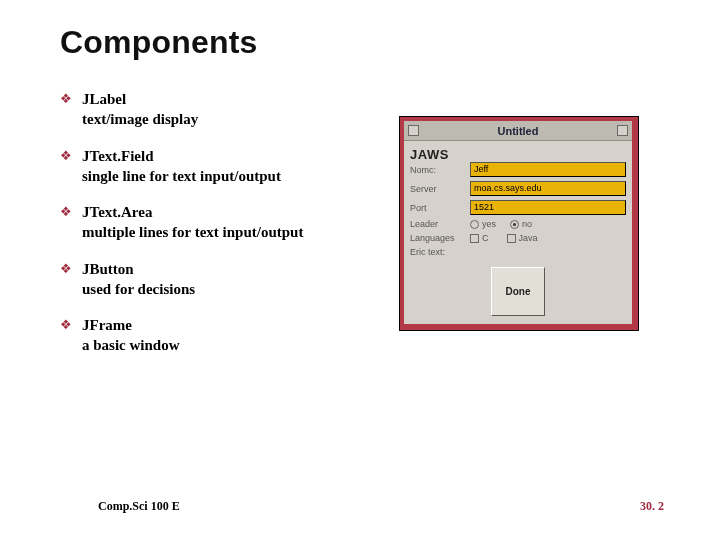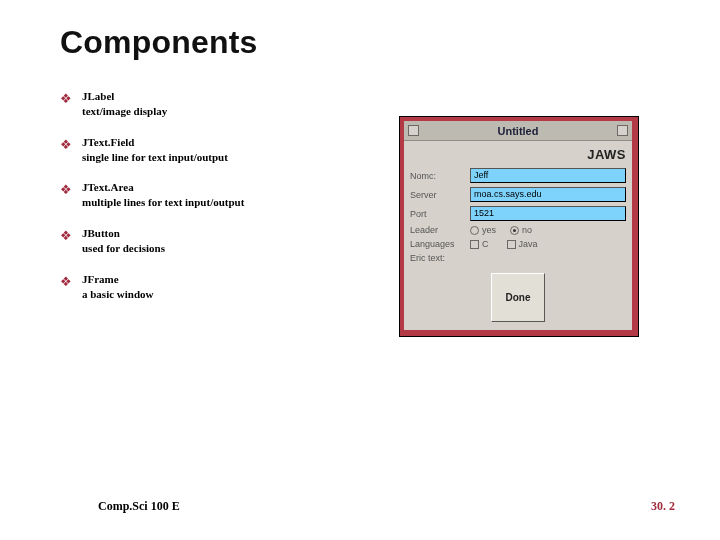"JLabel" .btext { font-size: 11px -> 15px }
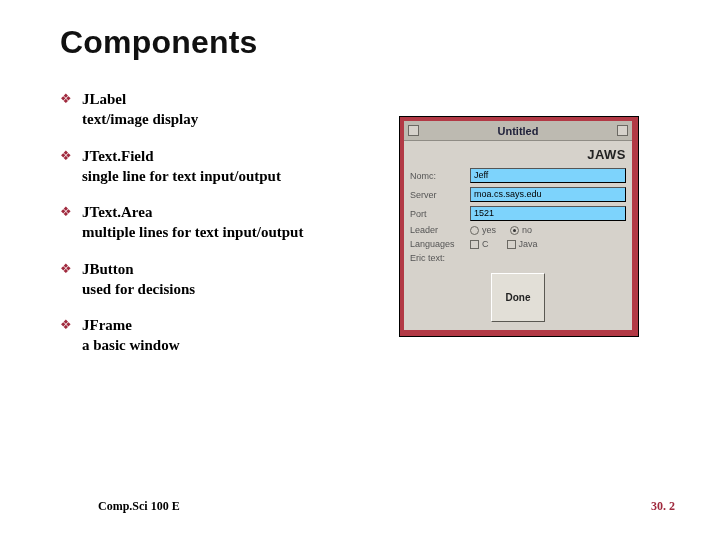"JAWS" .wh { margin-bottom: 6px -> 0; text-align: right -> left }
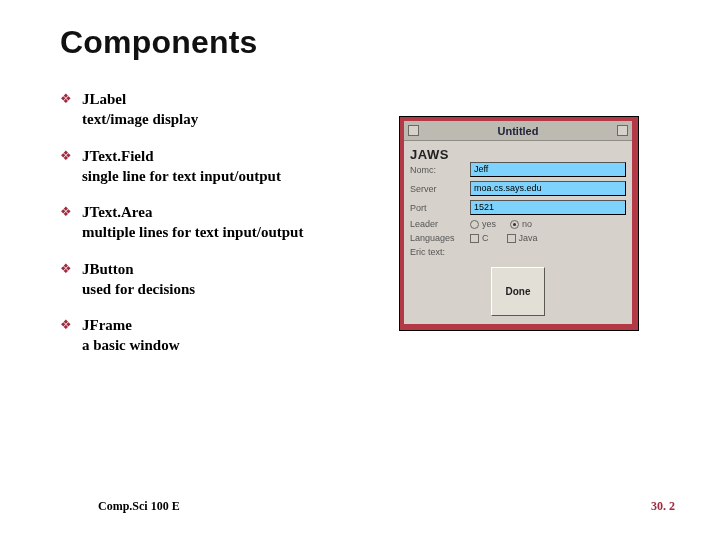"Jeff" .inp { background: #7dd3fc -> #eab308 }
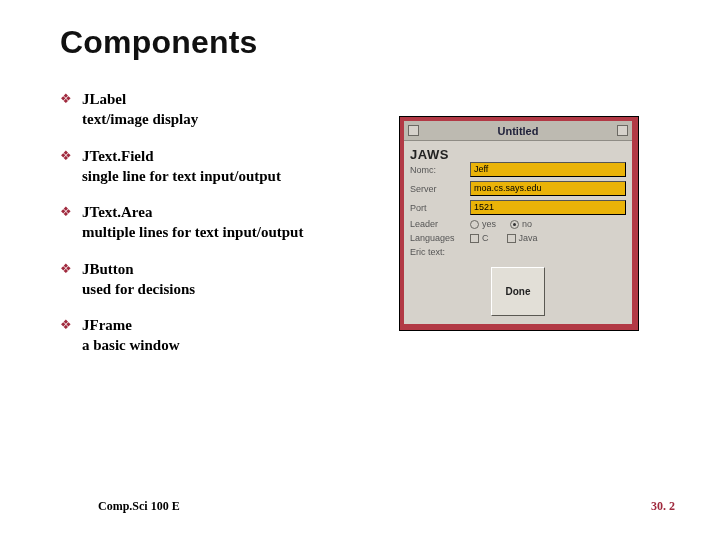"Comp.Sci 100 E" .footer { right: 45px -> 56px }
